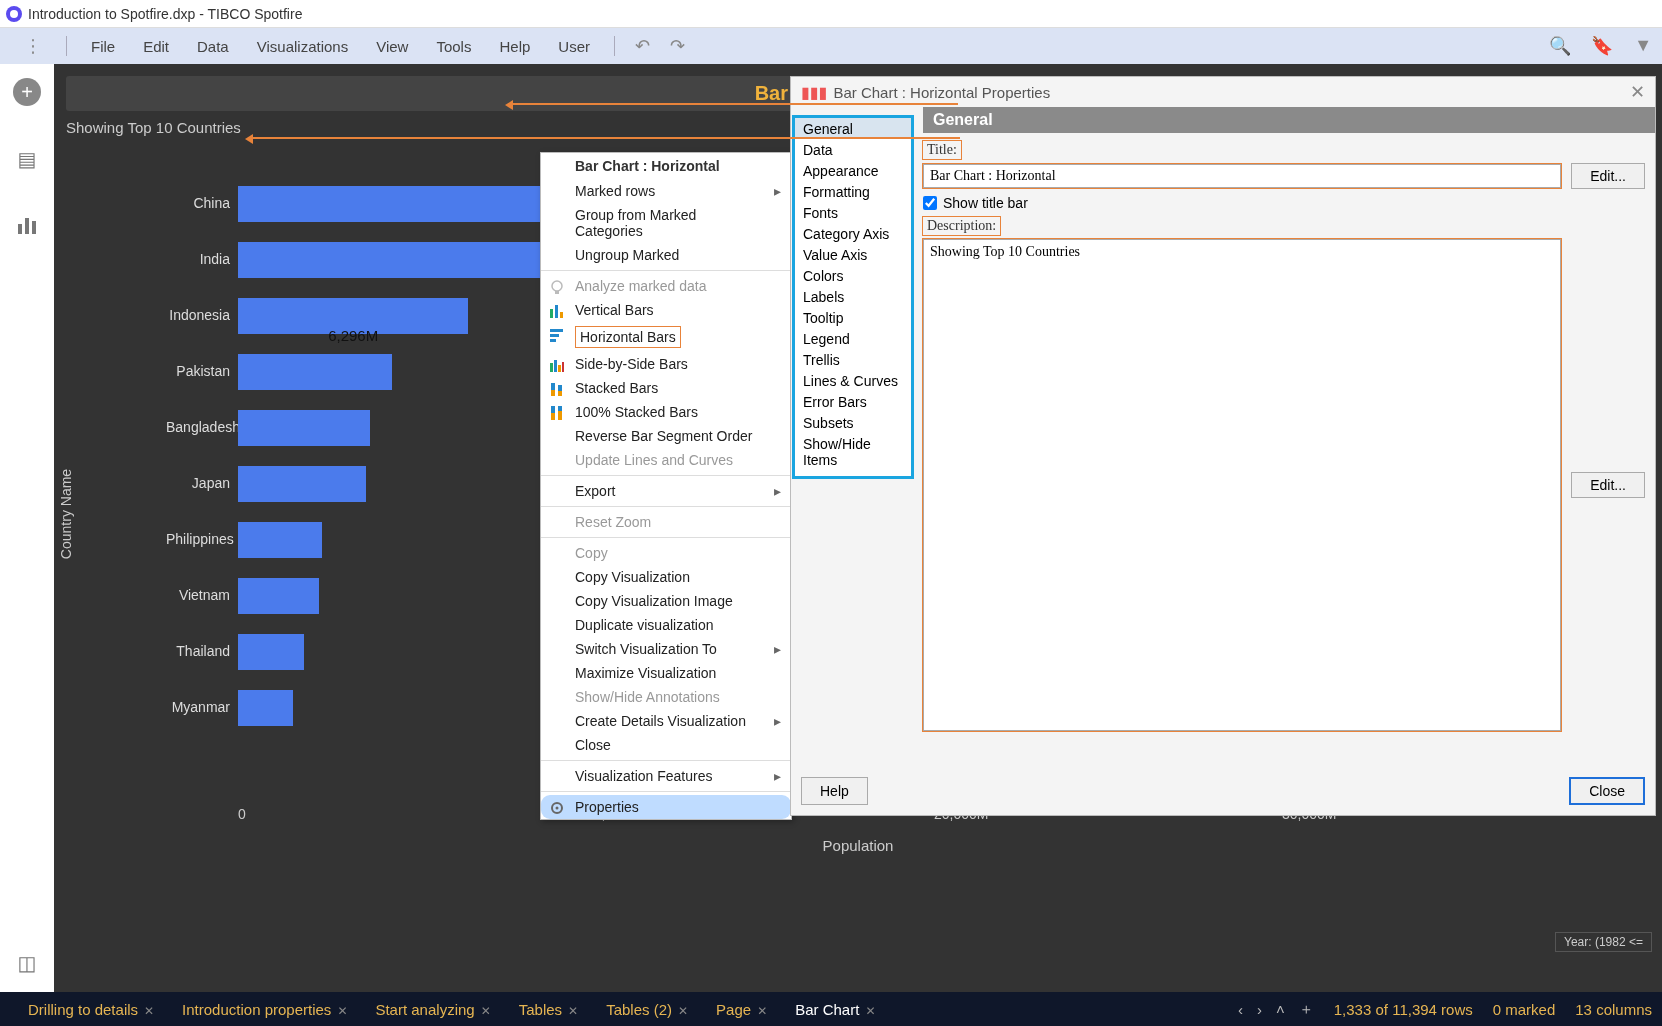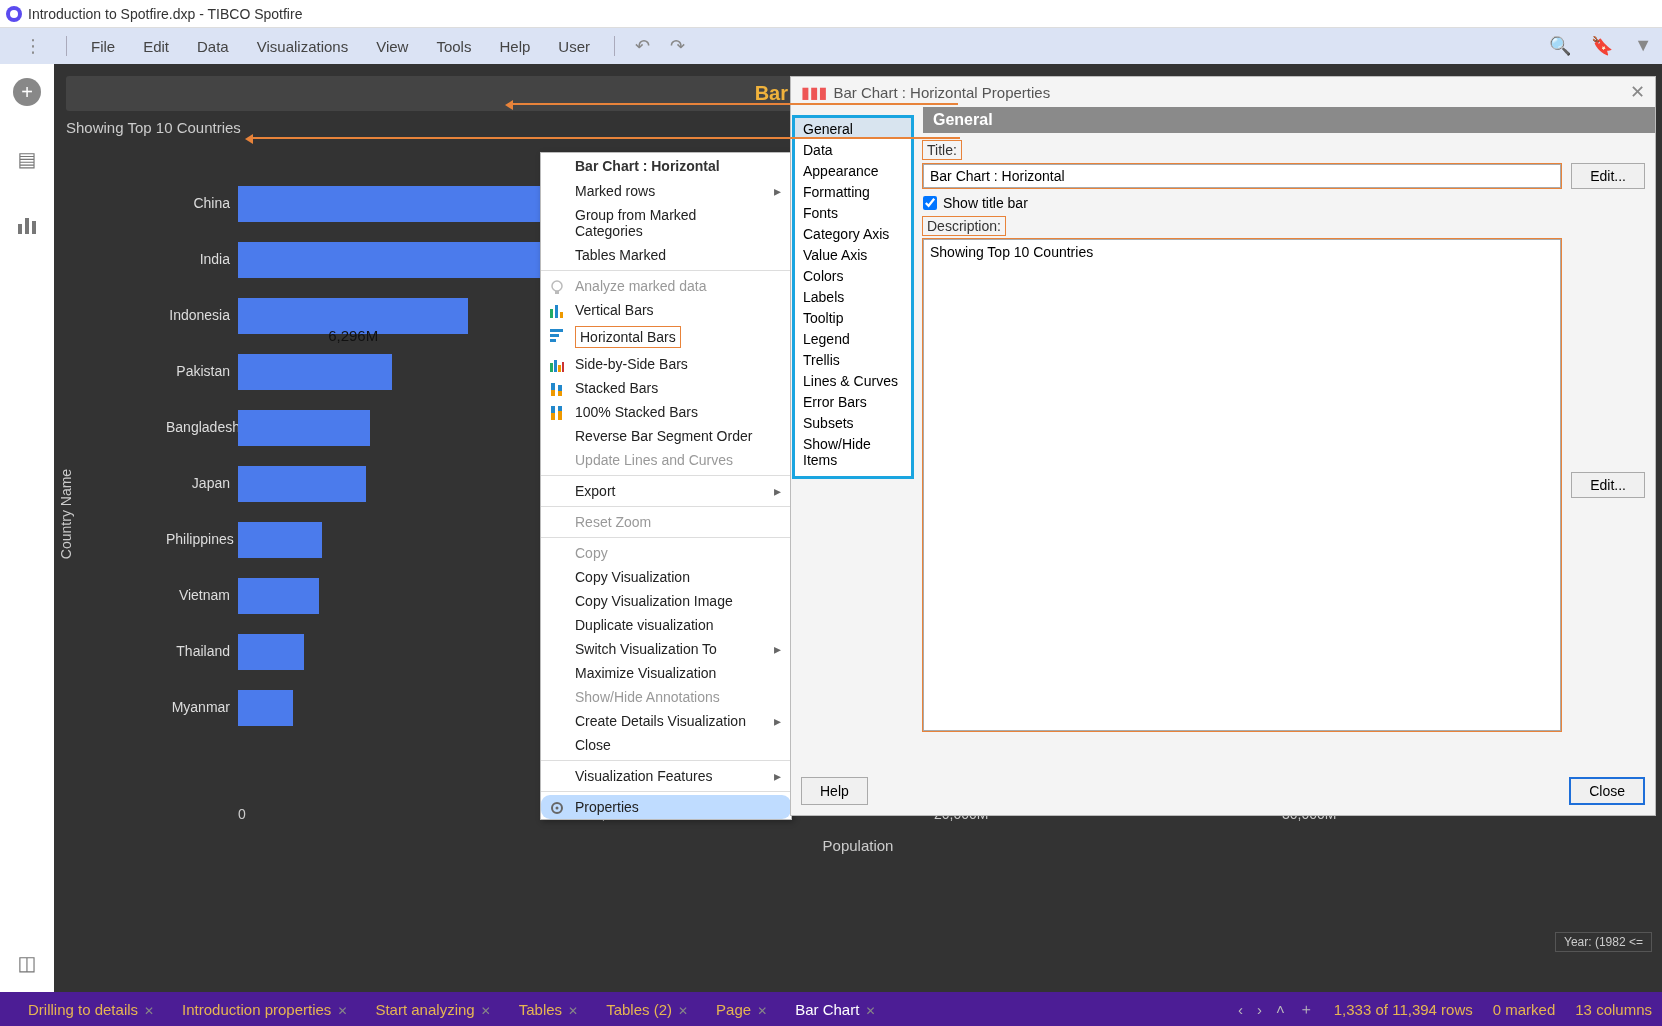"Title:" .hl-or { font-family: none -> Liberation Serif, serif }
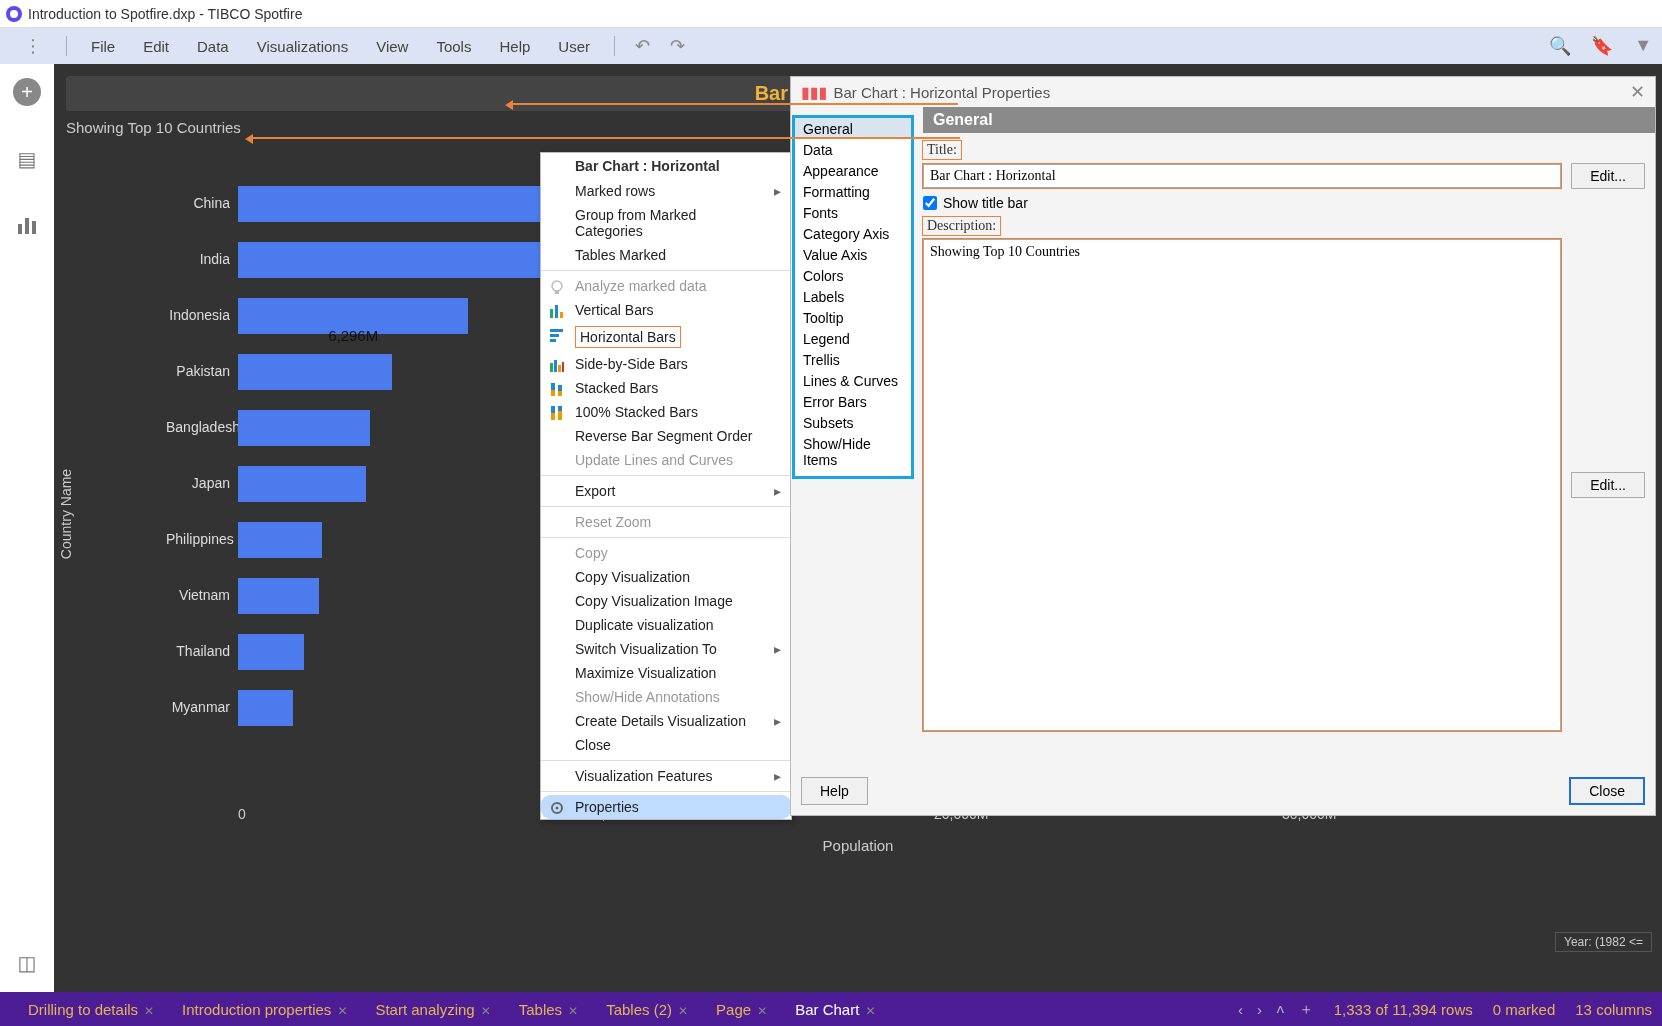"Tables Marked" span { text: Tables -> Ungroup }
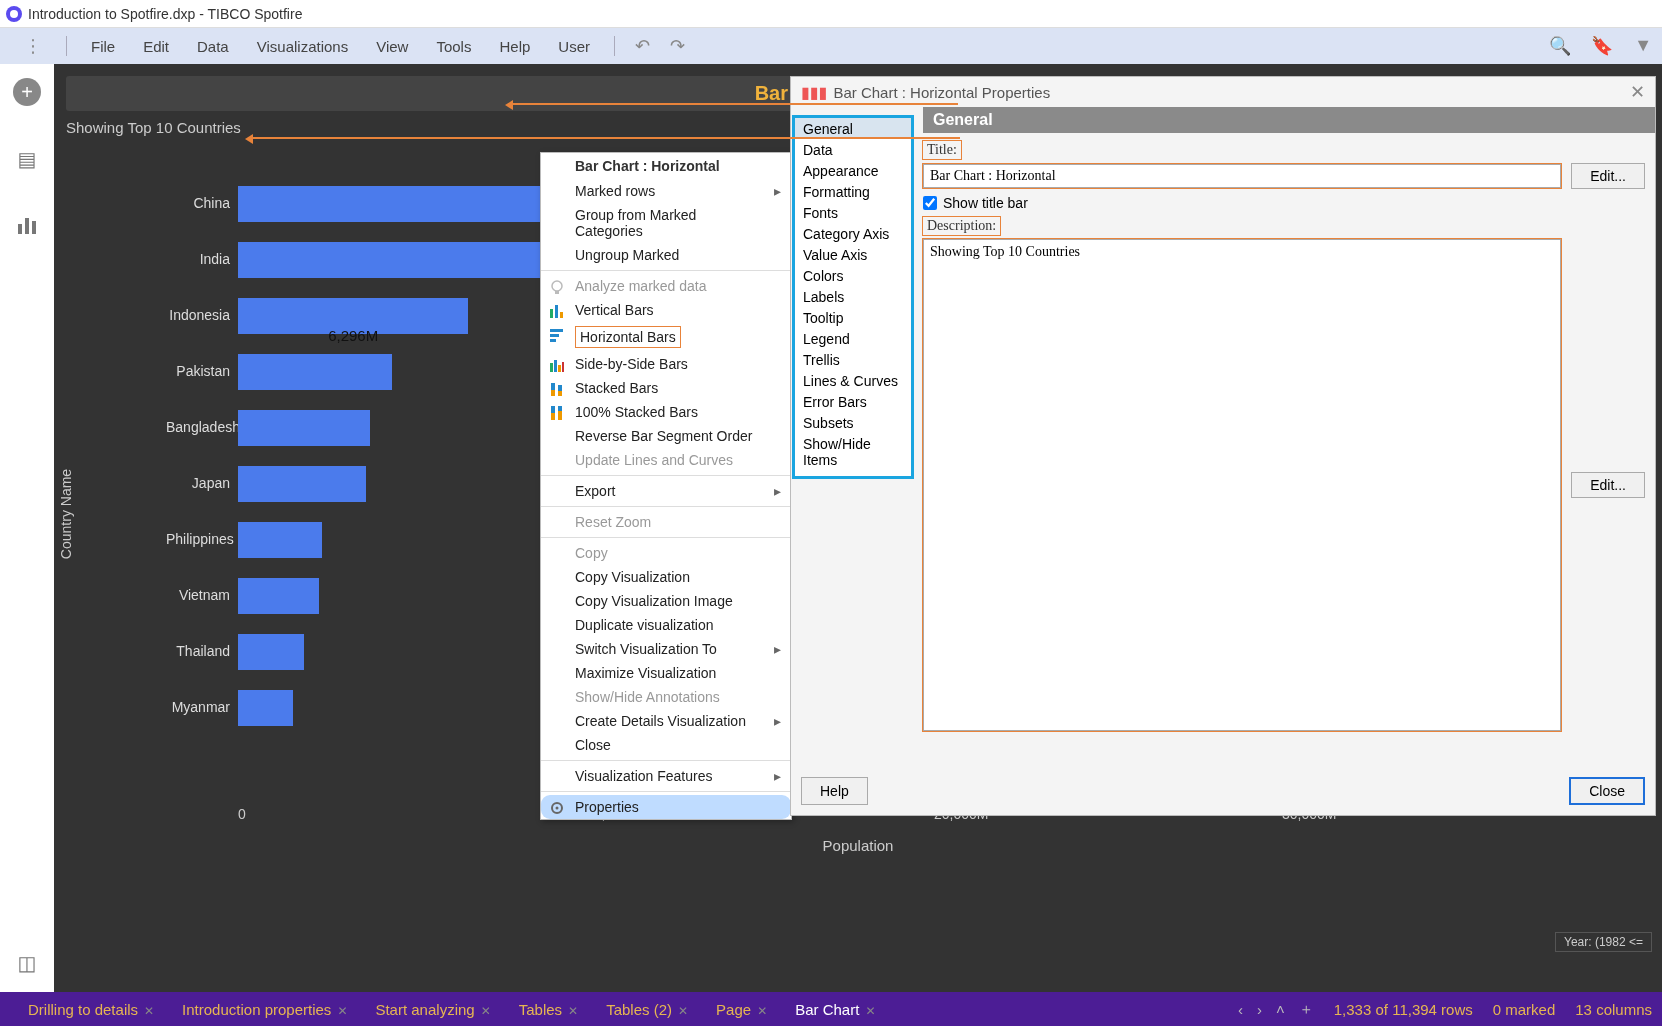"Drilling to details ✕" .footerbar { background: #4c1d95 -> #0f172a }
